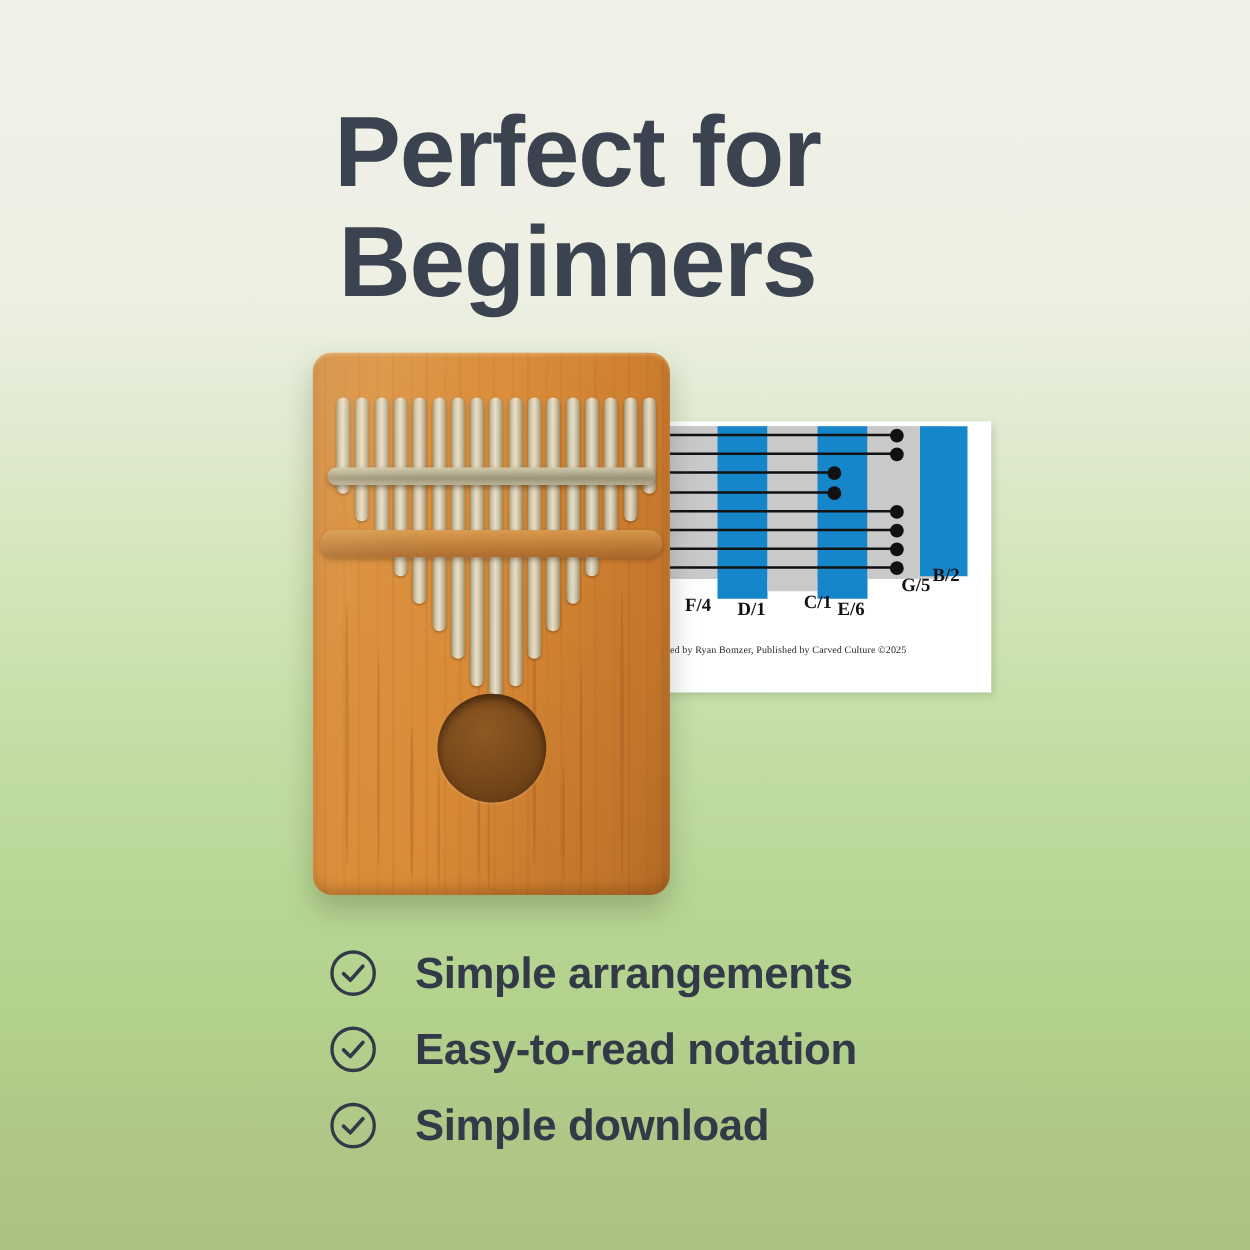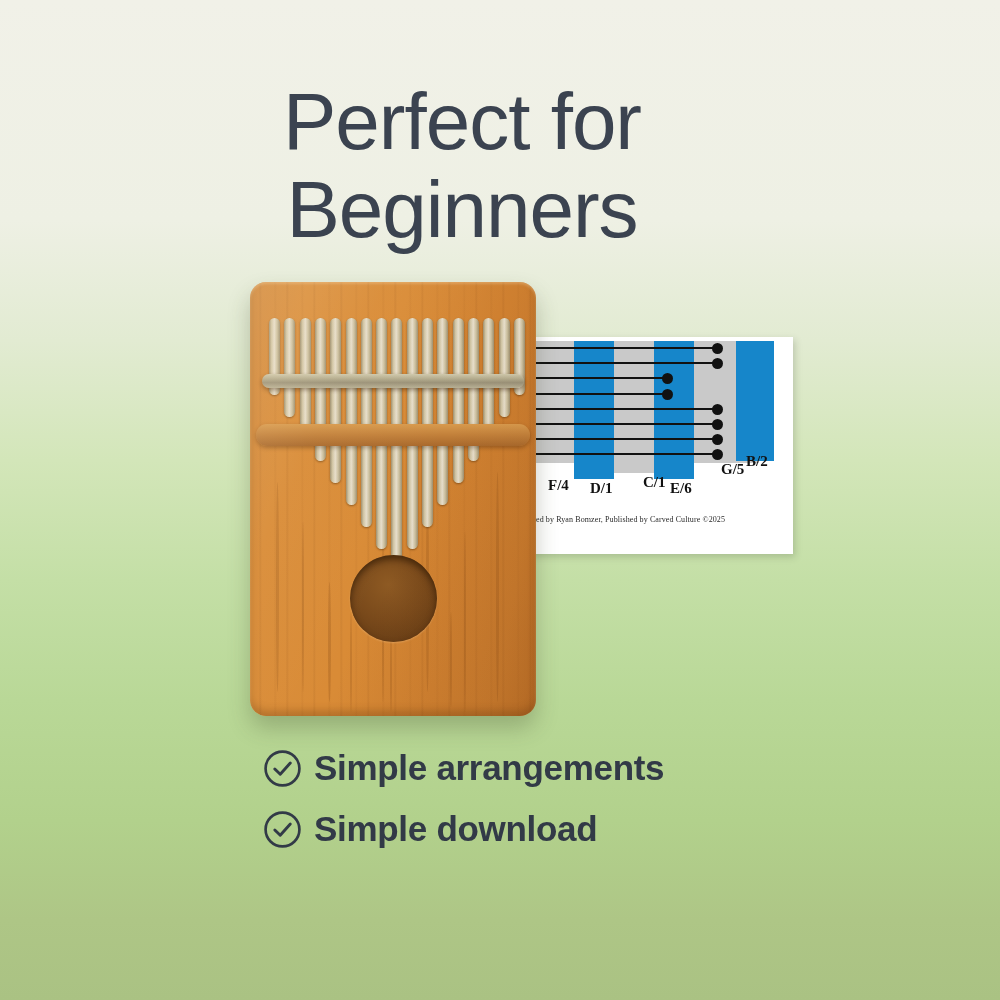"Perfect for" #headline { font-weight: normal -> bold }
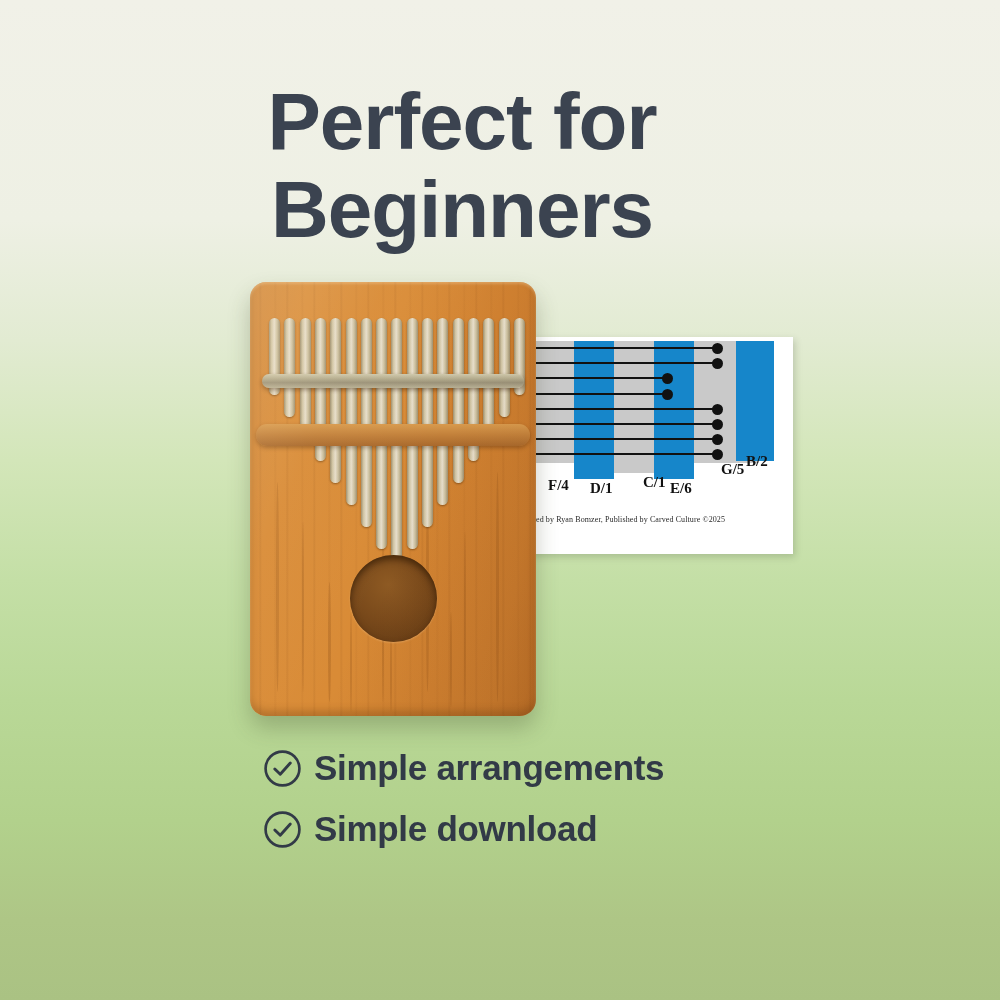"Simple arrangements" .feat { align-items: none -> center; gap: 11px -> 29px }
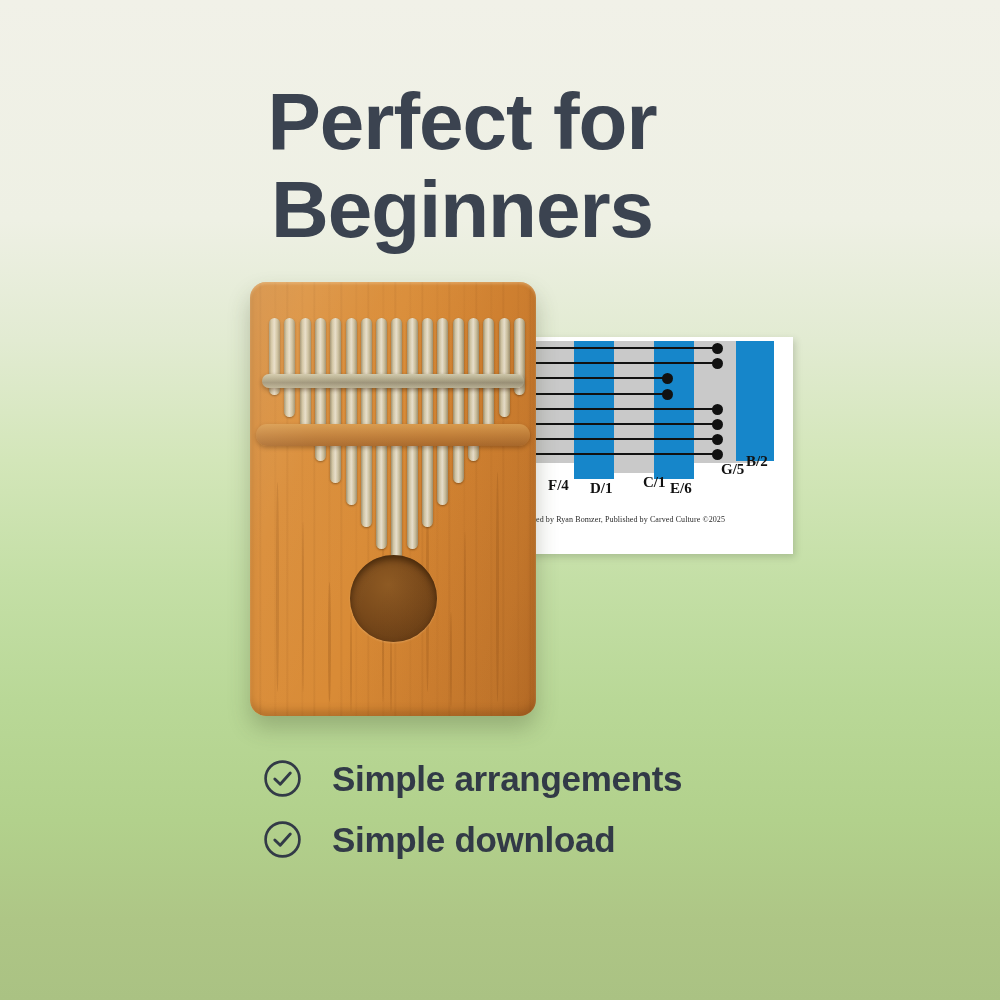"Easy-to-read notation" div.feat { html: none -> <div> <span><svg> <circle></circle> <path></path> </svg></span> <span>Easy-to-read notation</span> </div> }
